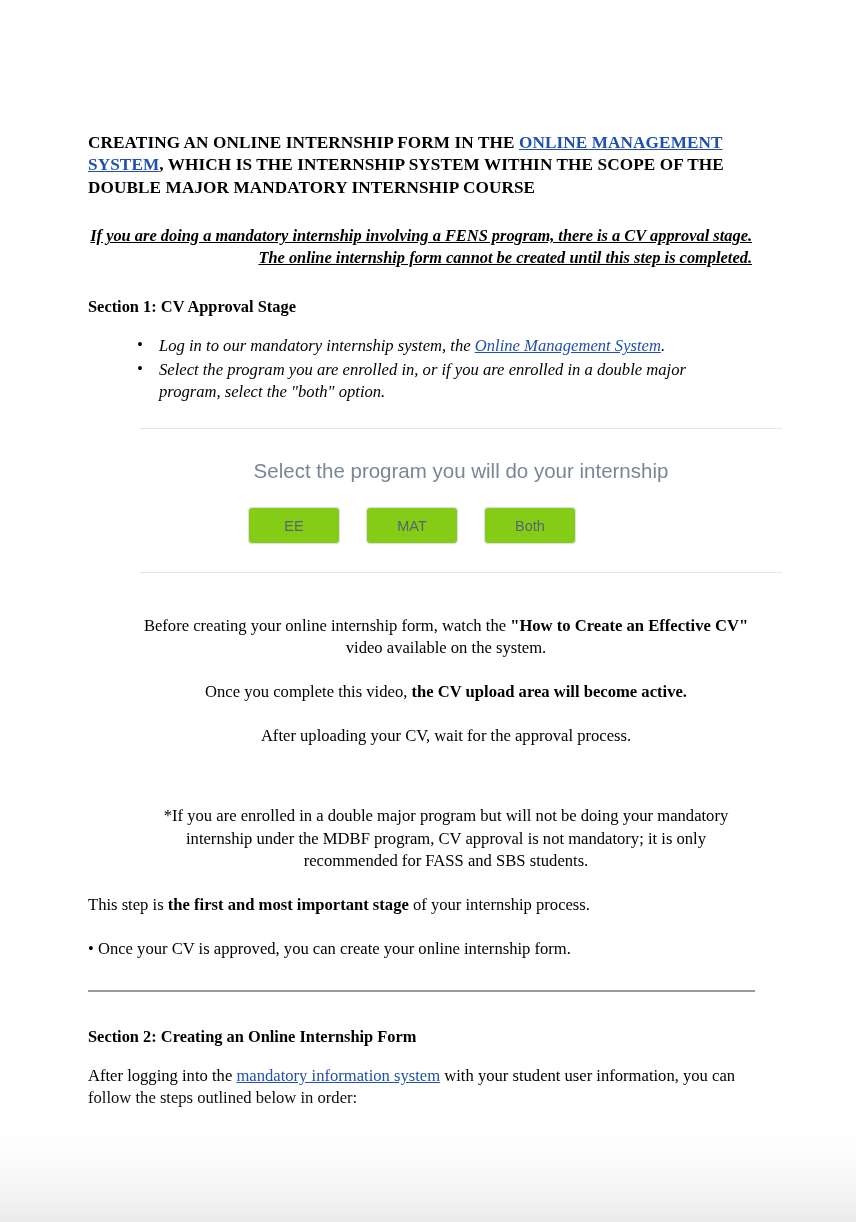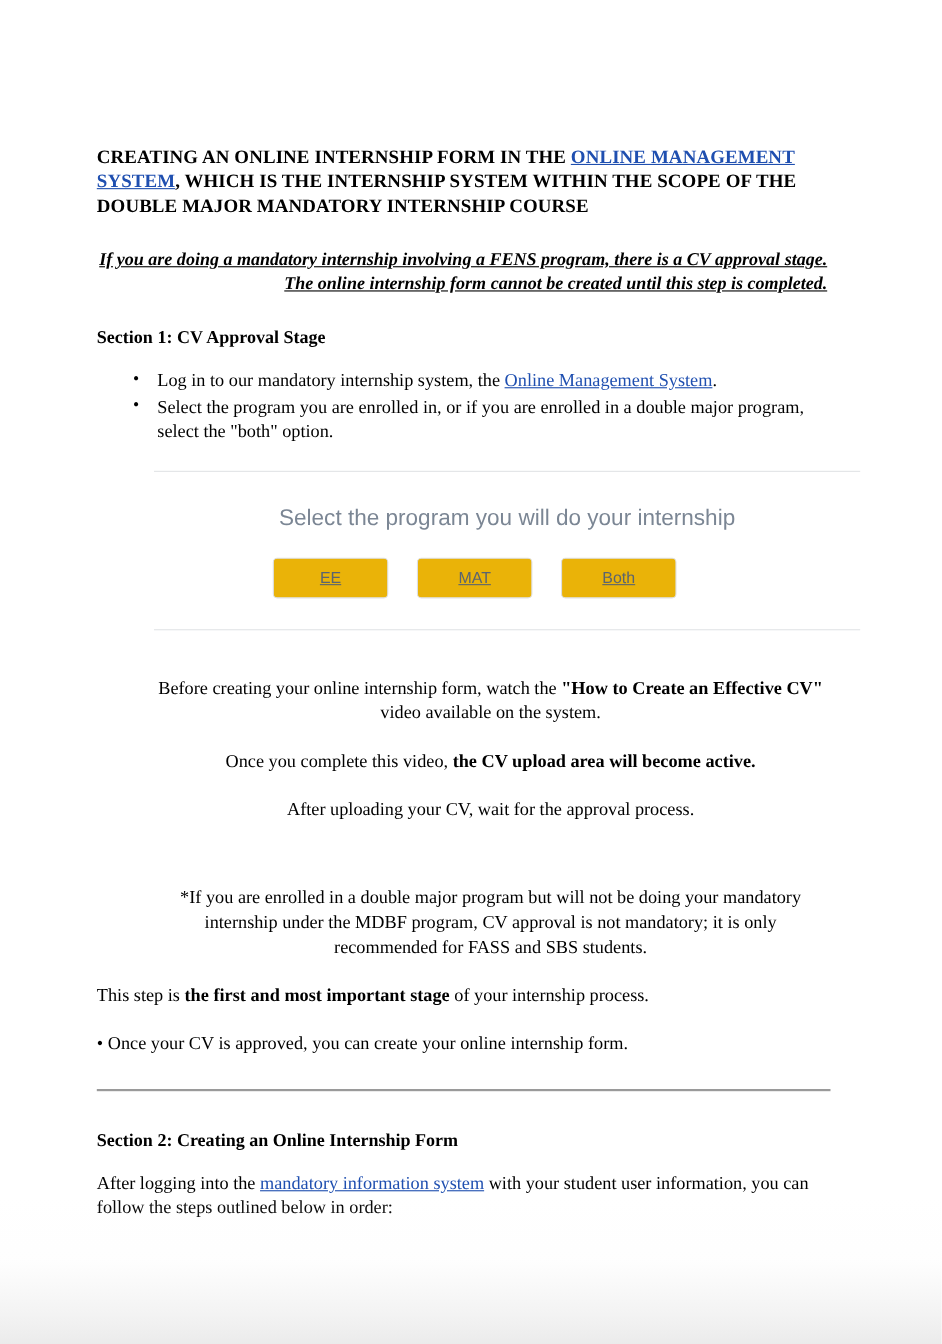"Log in to our mandatory" ul.bullets { font-style: none -> italic; margin: 0 -> 16px }
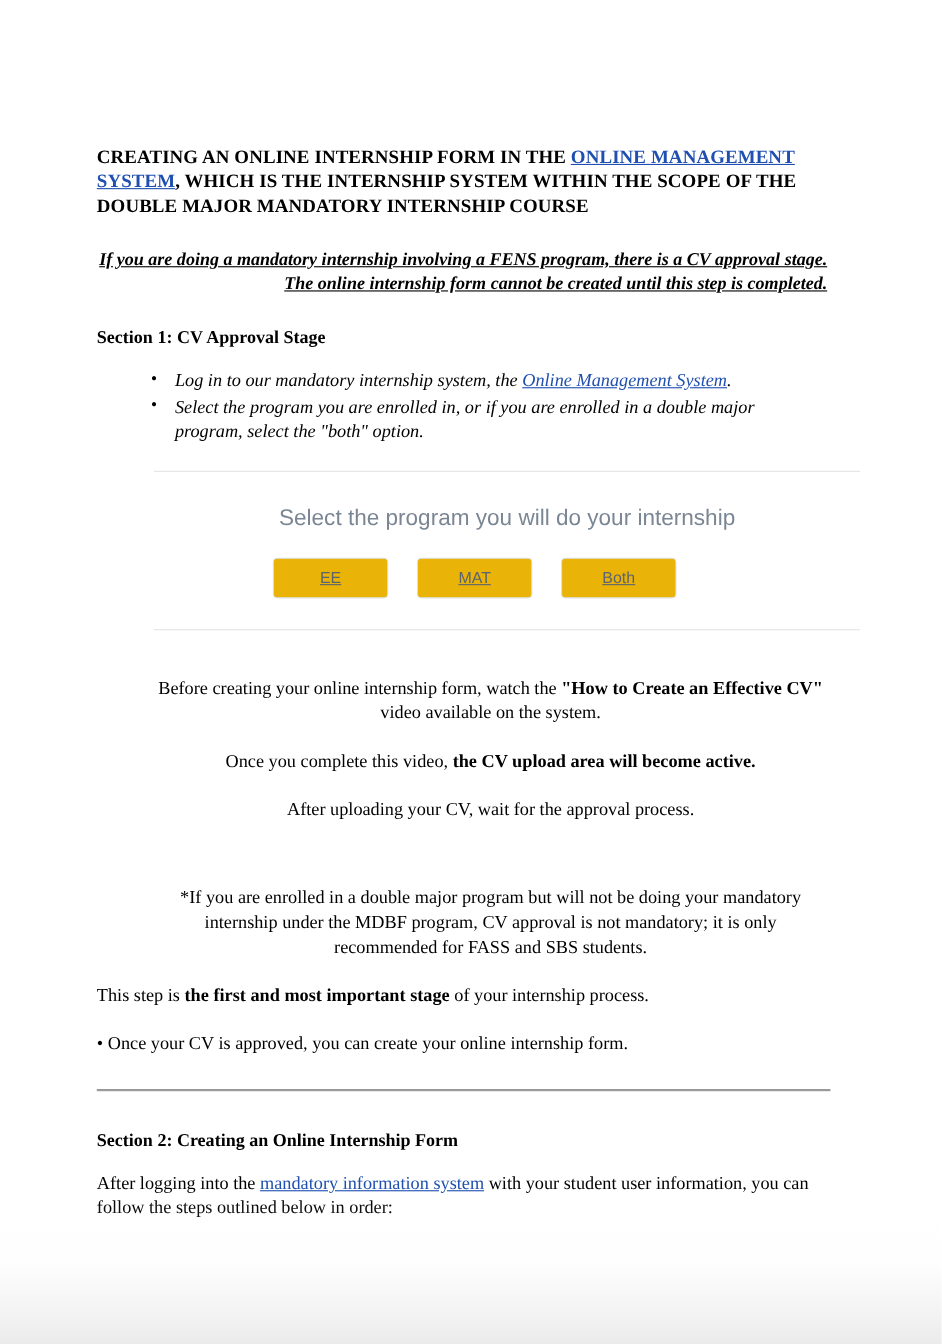"EE" .embed-btn { background: #eab308 -> #84cc16; text-decoration: underline -> none; width: 105px -> 92px }
